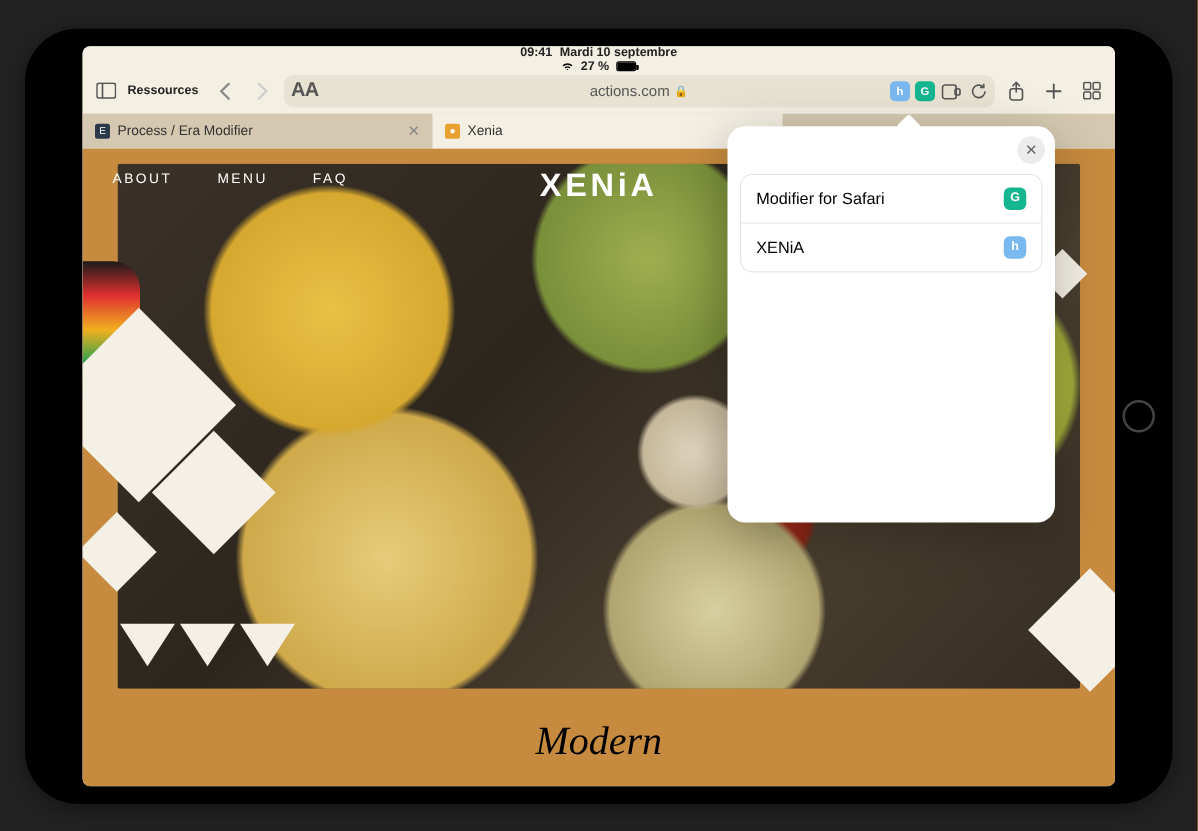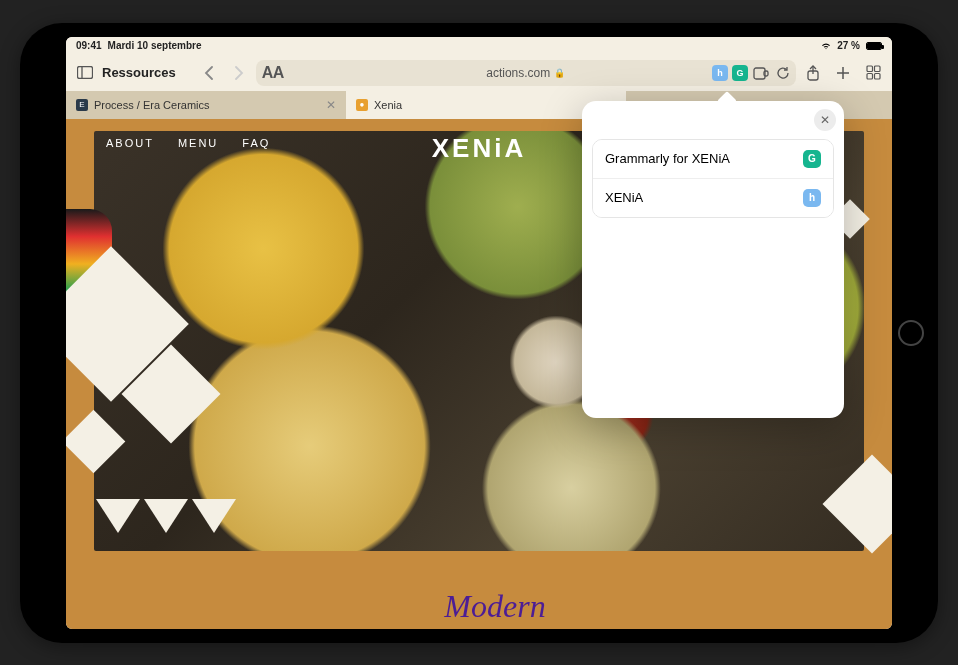"09:41" .status-bar { flex-direction: none -> column }
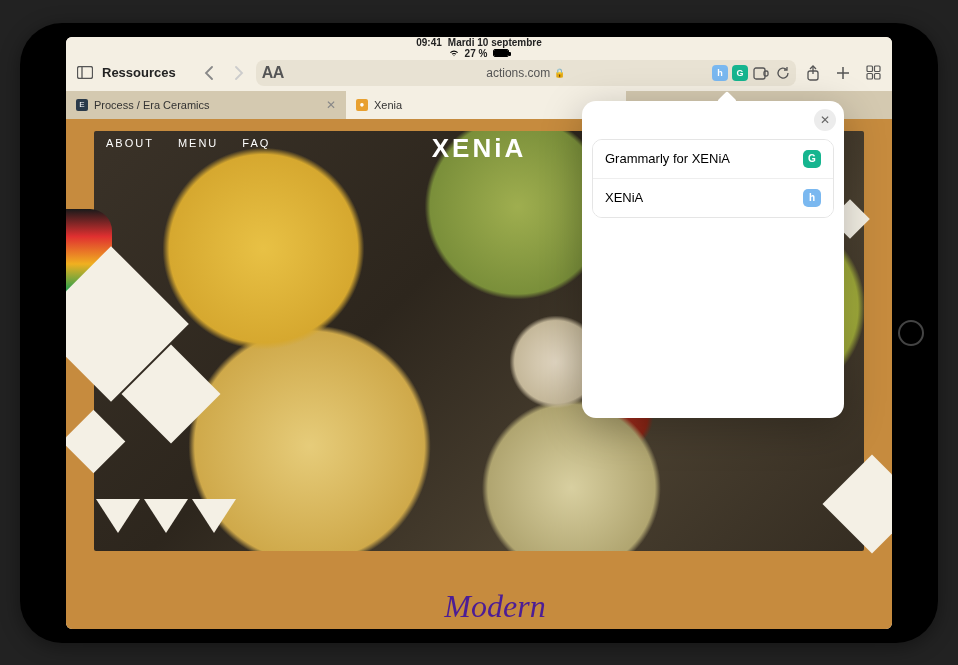"Ressources" .tb-label { font-size: 13px -> 10px; margin-right: 16px -> 4px }
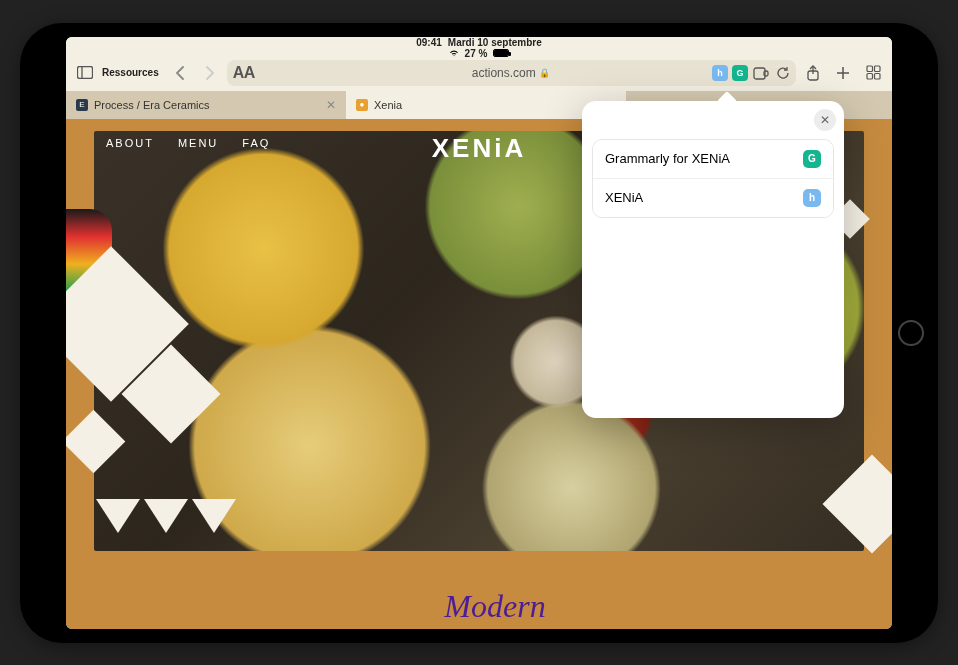"Process / Era Ceramics" span { text: Ceramics -> Modifier }
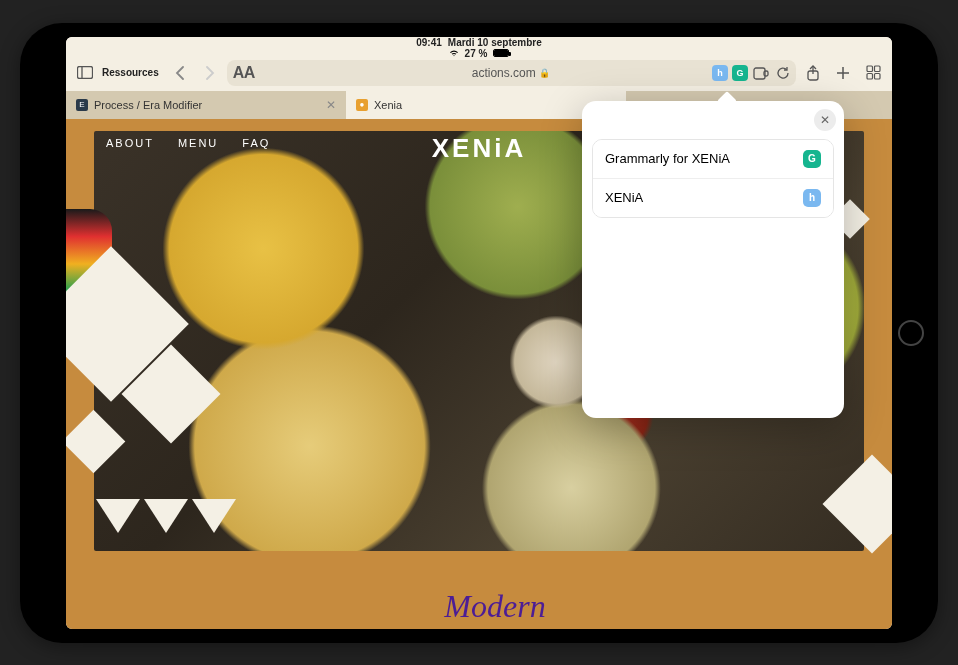"ABOUT" .page-nav { gap: 24px -> 36px; left: 16px -> 0 }
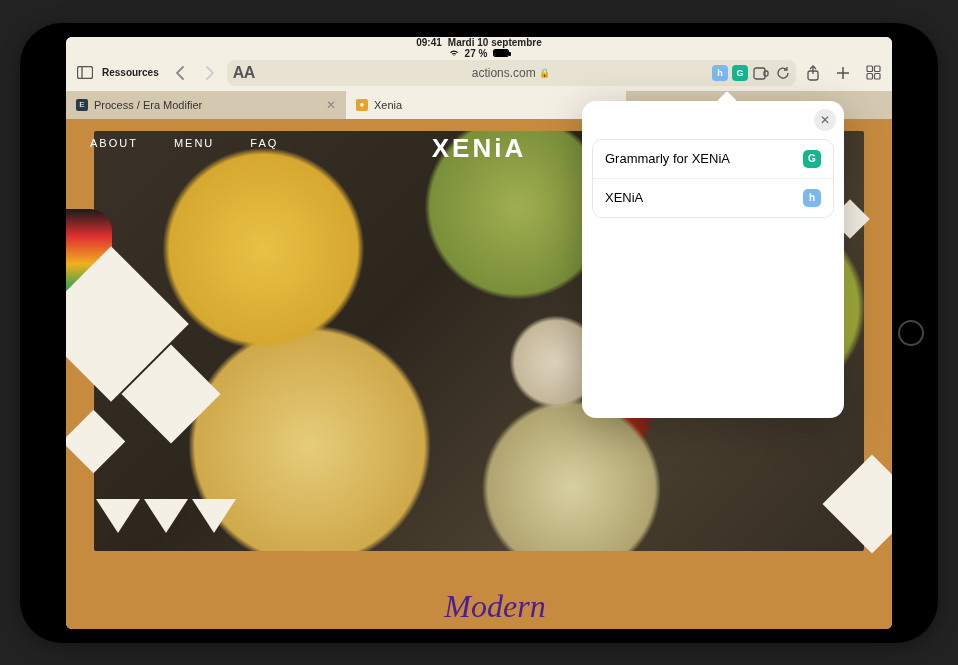"Grammarly for XENiA" span { text: Grammarly for XENiA -> Modifier for Safari }
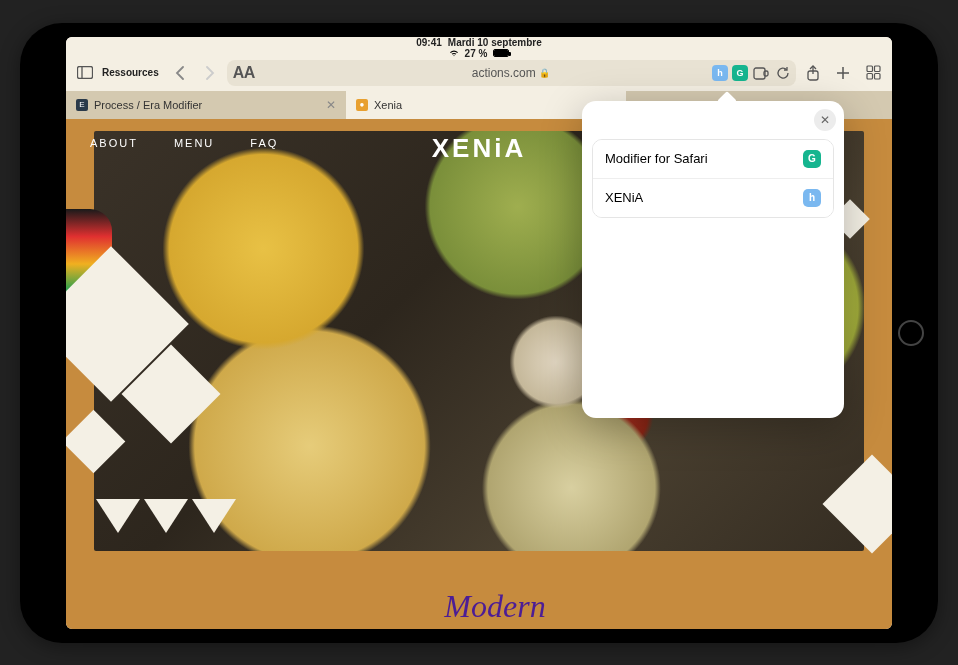"Modern" .page-title { bottom: 4px -> 18px; color: #4c1d95 -> #000000; margin-left: 16px -> none }
